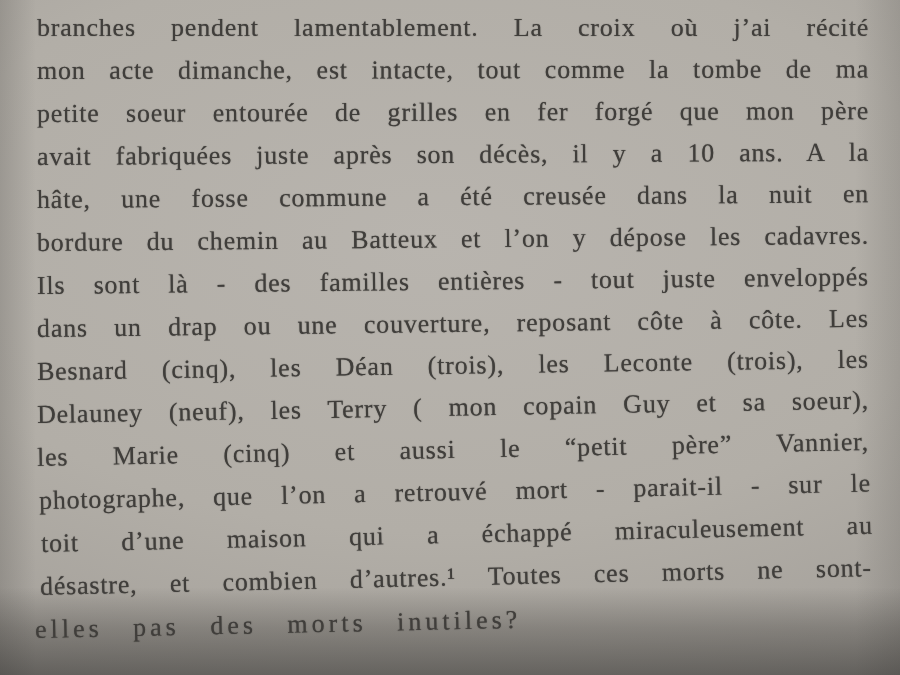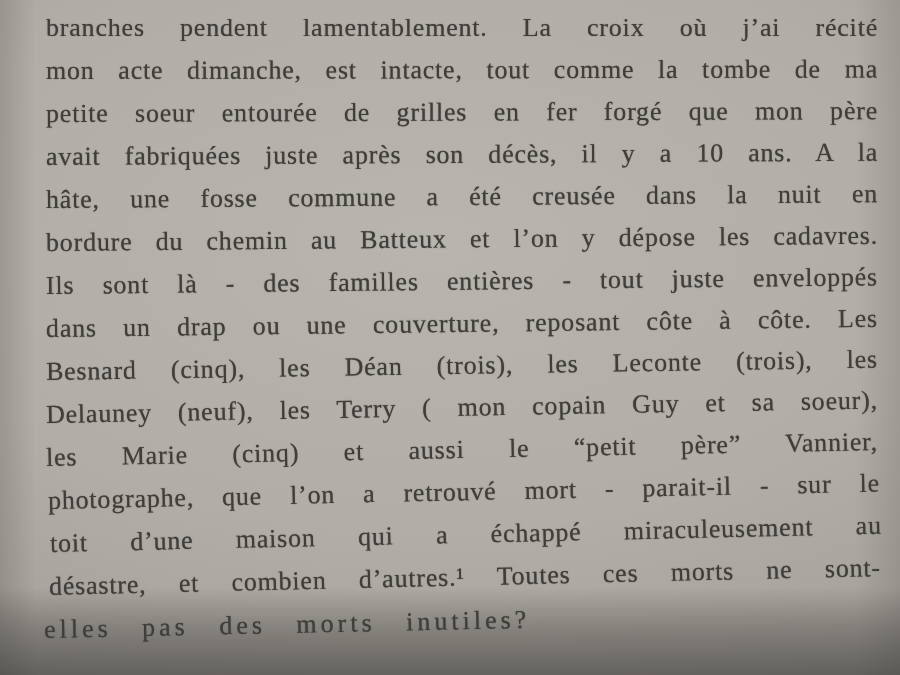"branches pendent lamentablement. La" #text-block { left: 46px -> 37px }
